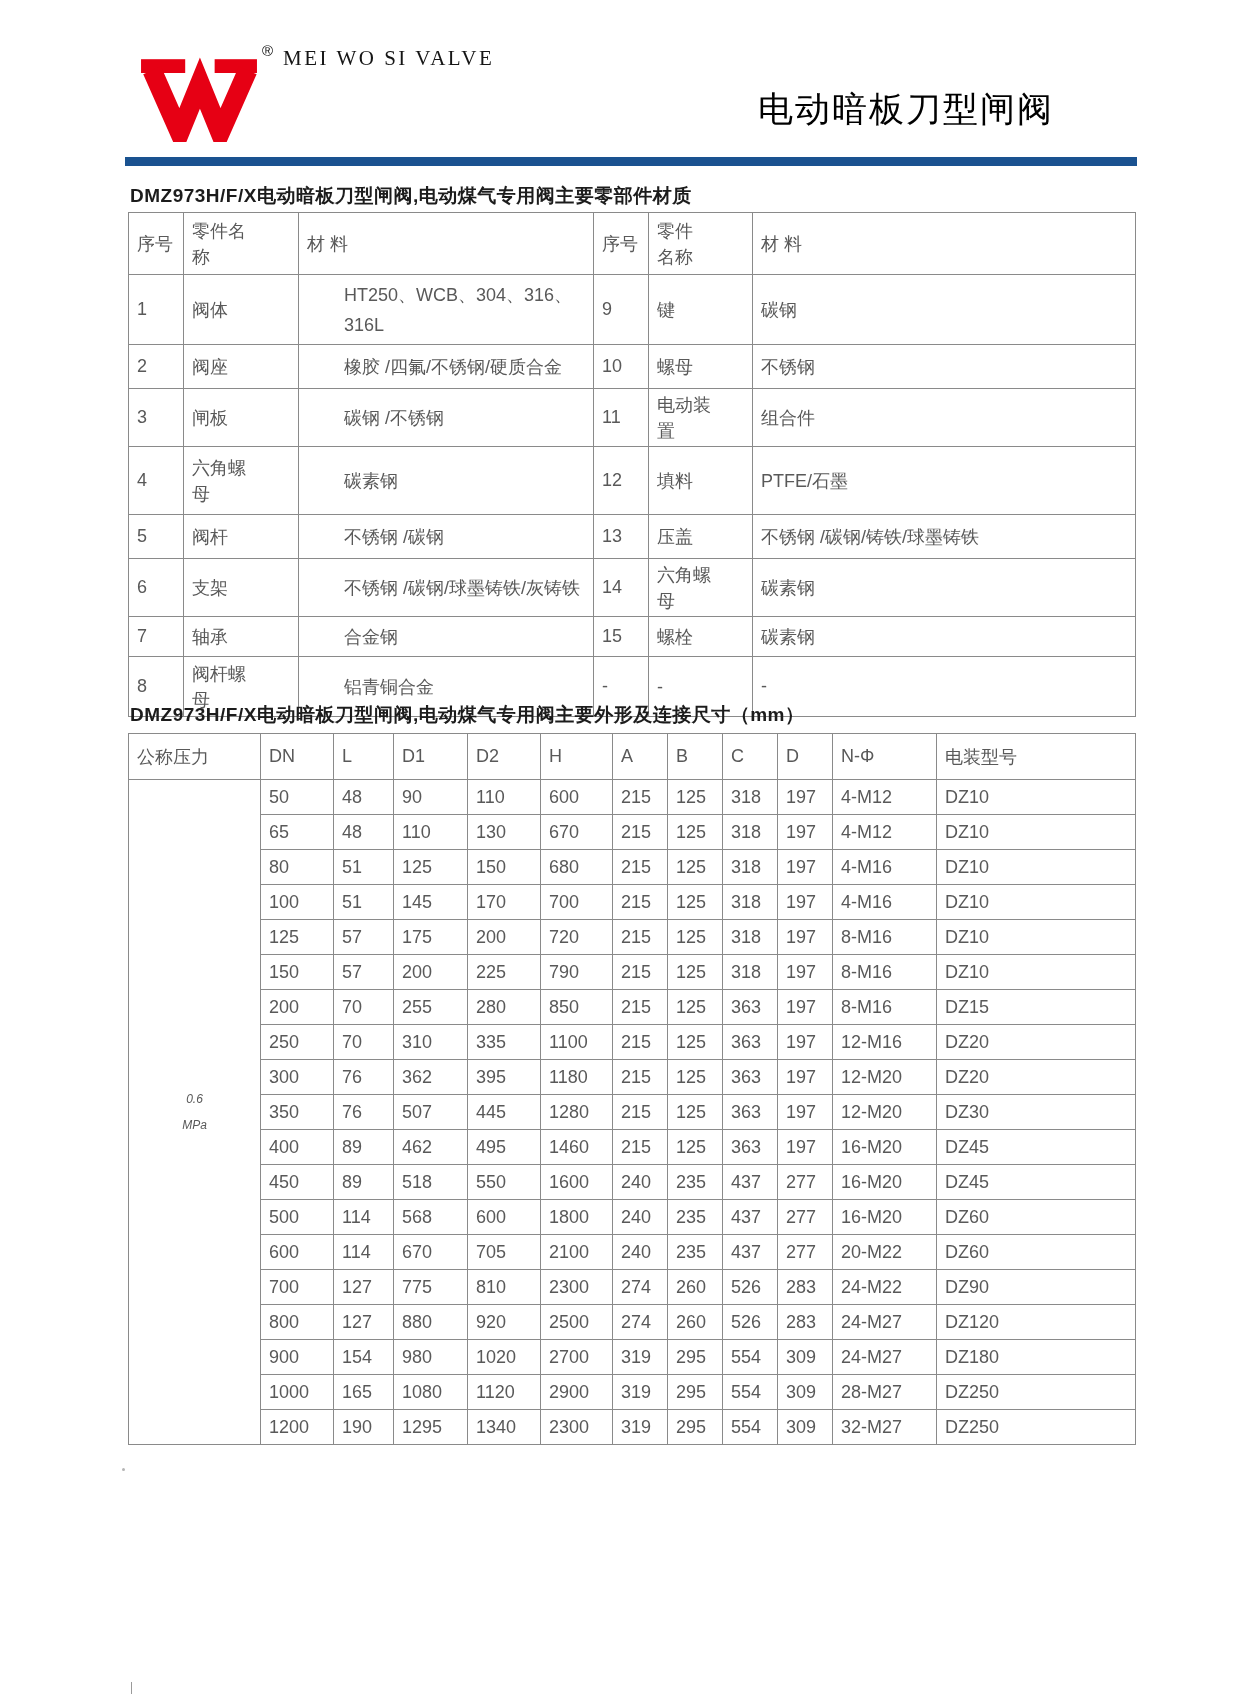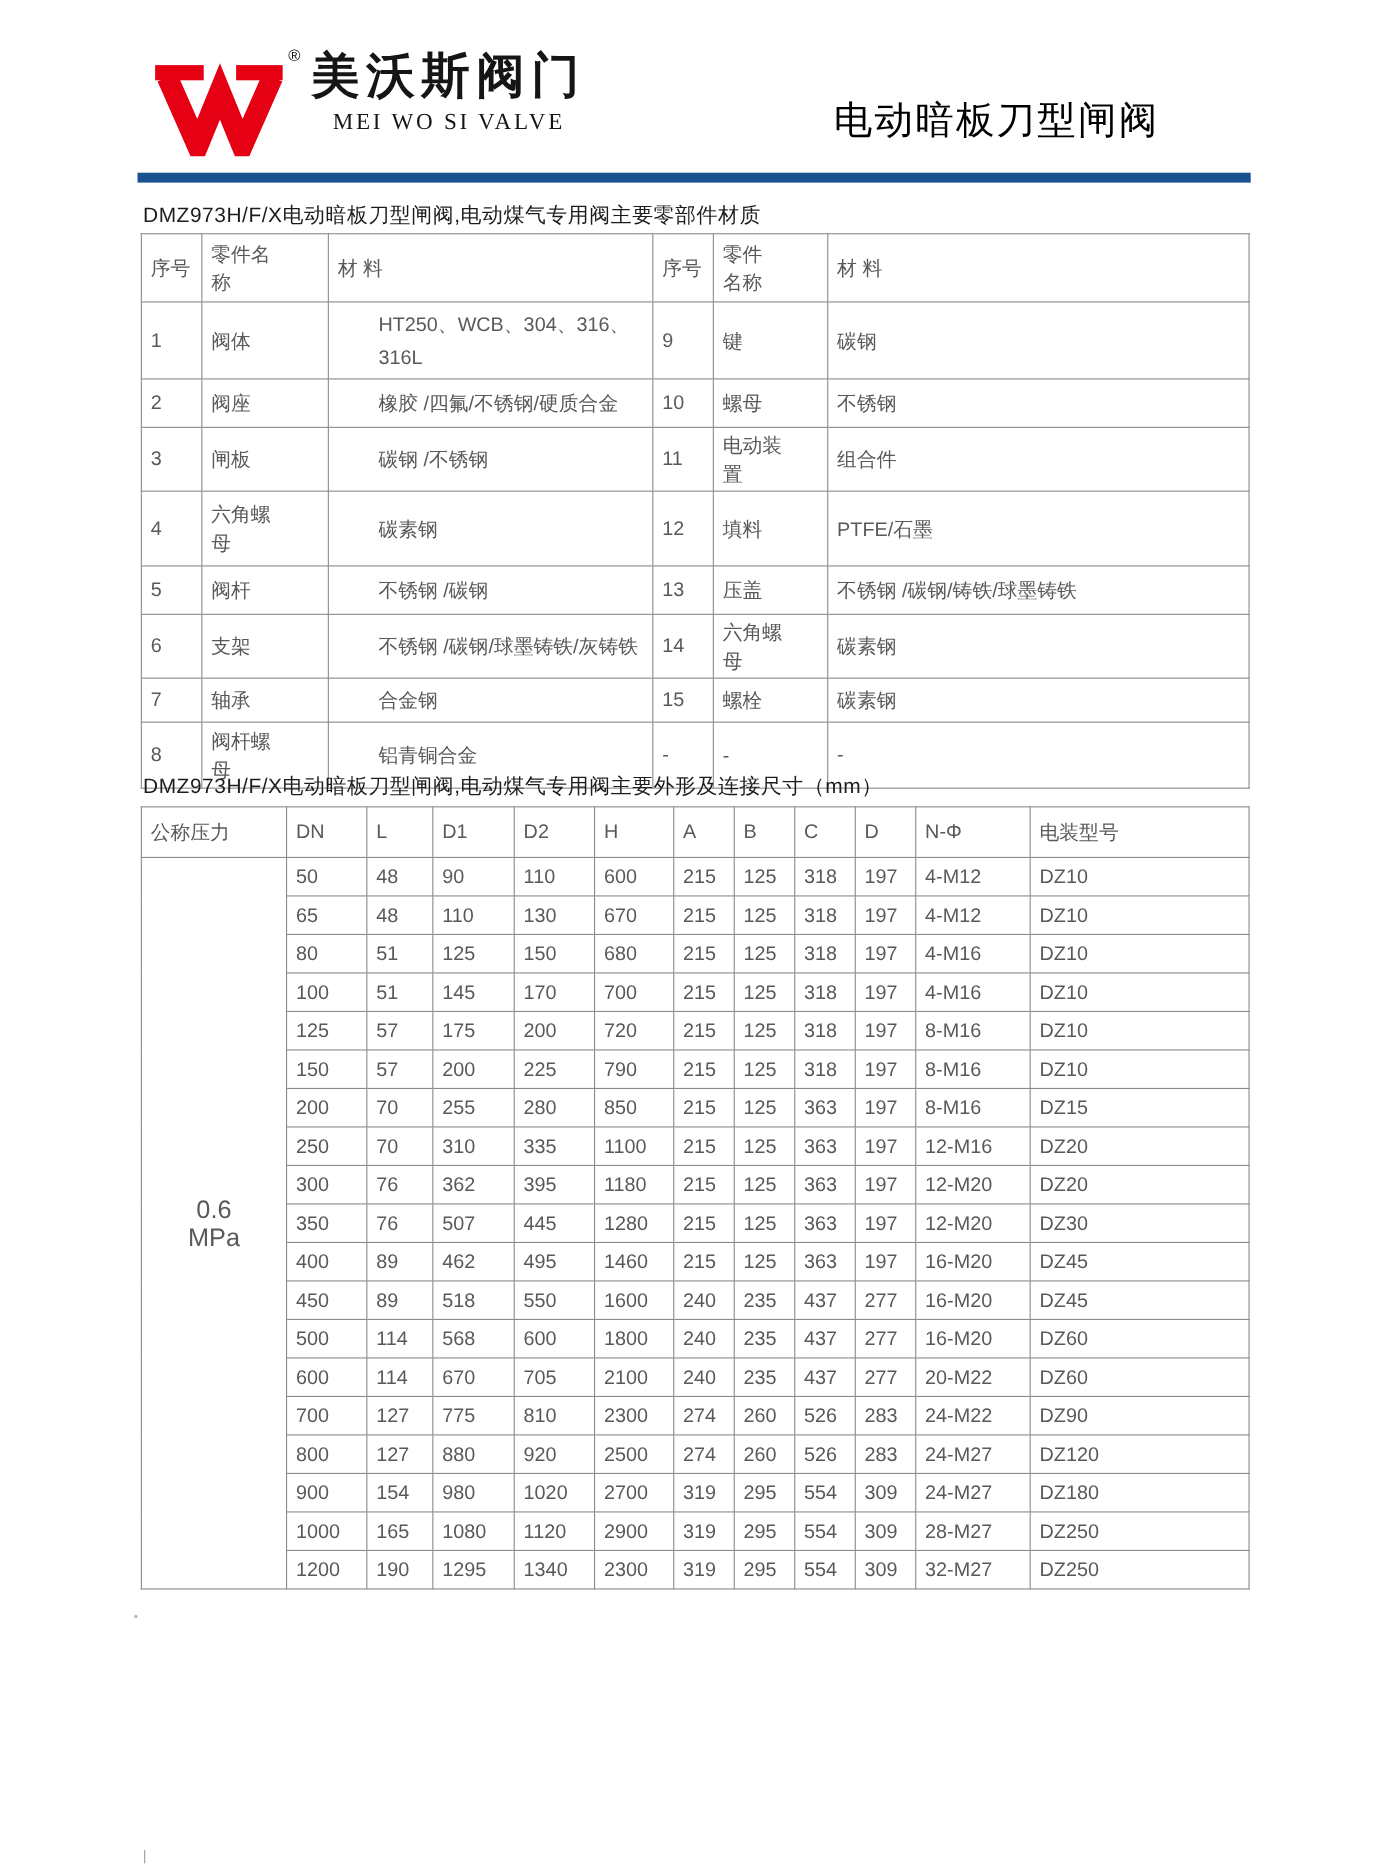"美沃斯阀门" div.logo-cn { html: <div>美沃斯阀门</div> -> none }
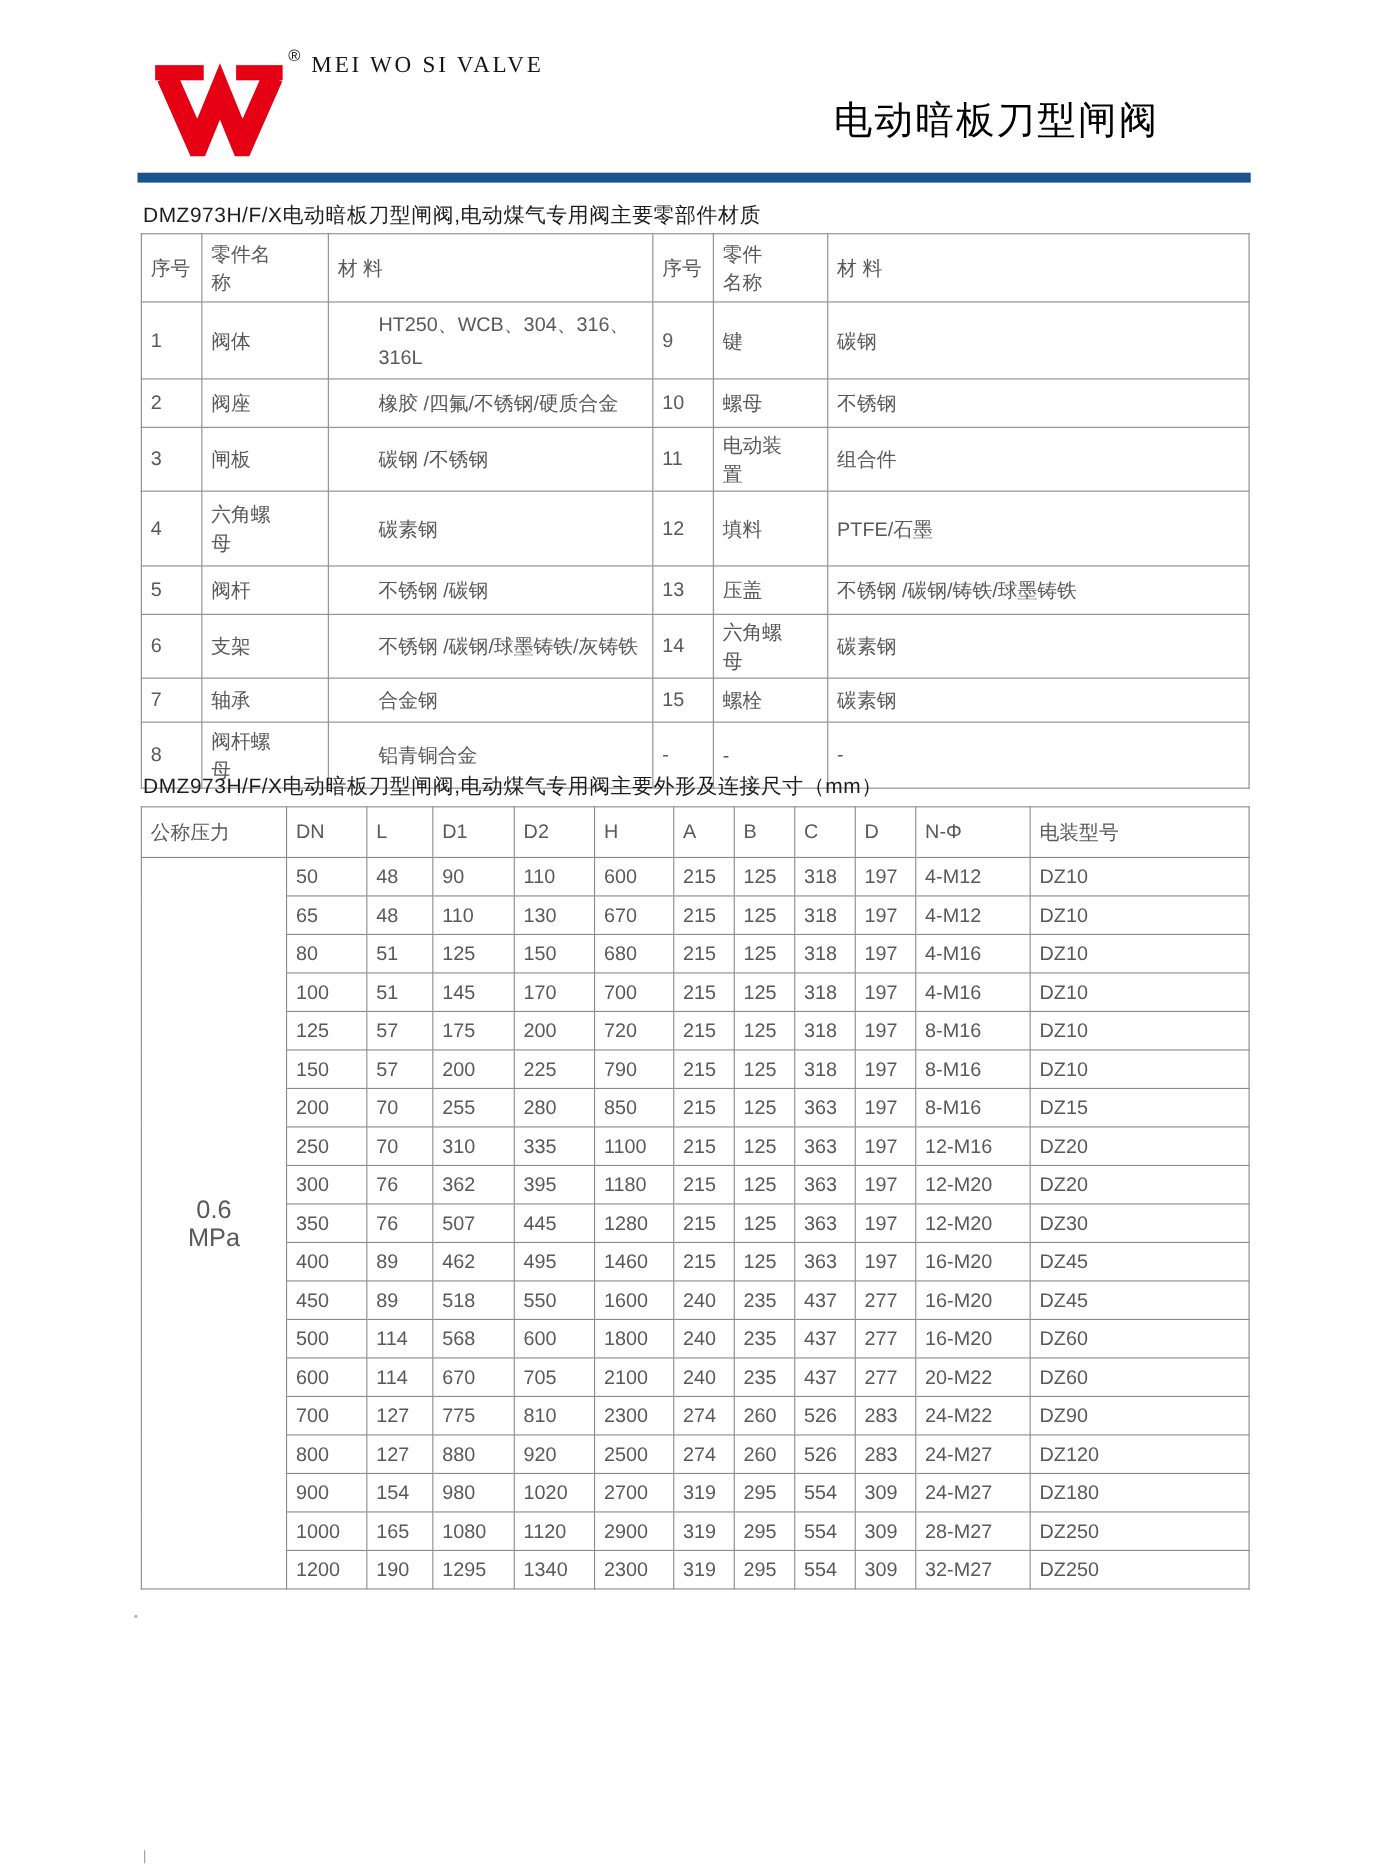"DMZ973H/F/X电动暗板刀型闸阀,电动煤气专用阀主要零部件材质" .tbl-title { font-weight: normal -> bold }
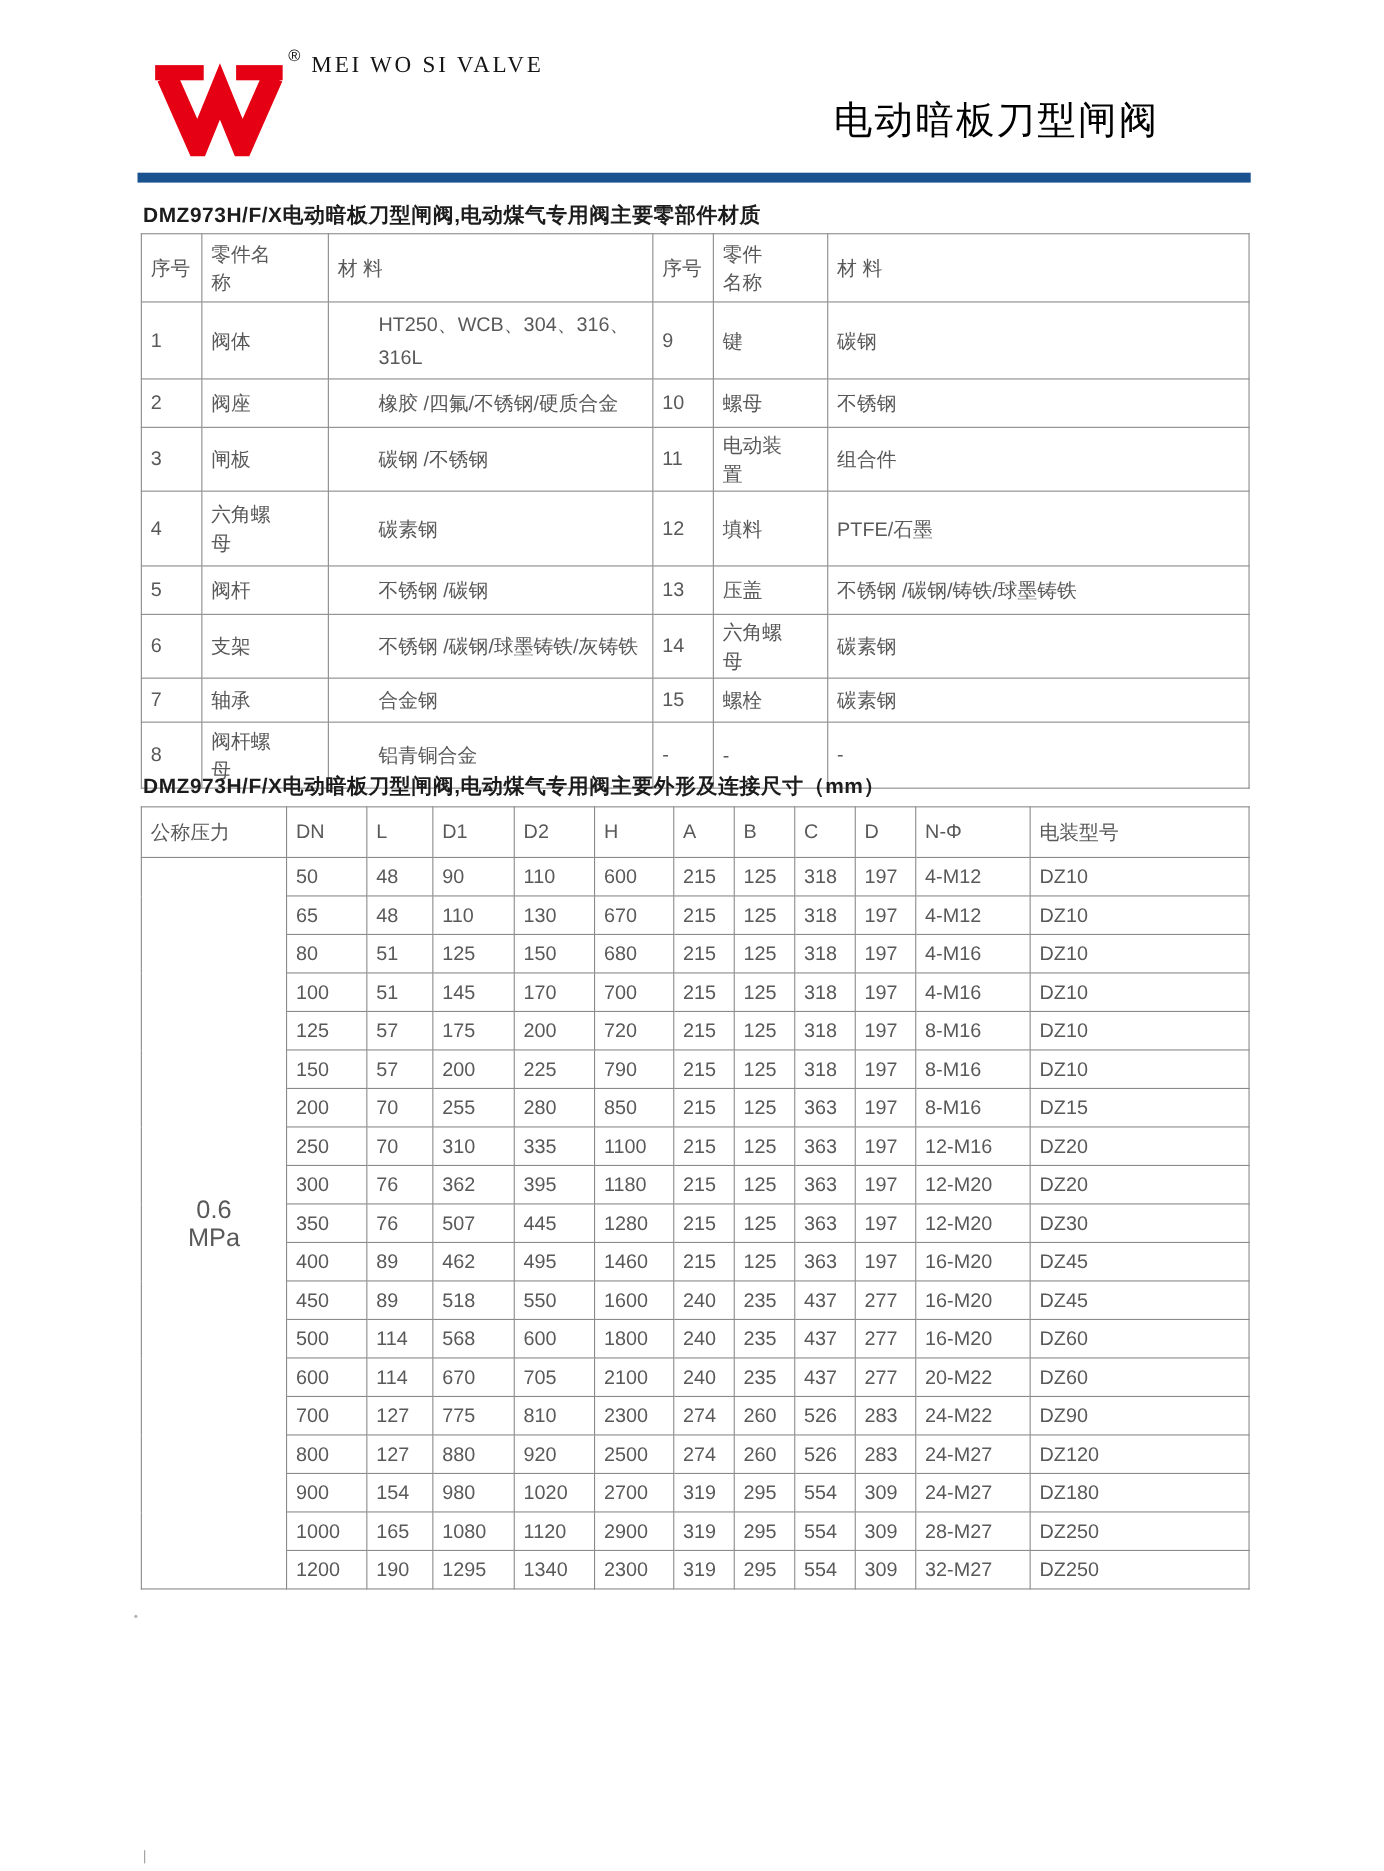"0.6" .pressure-cell { font-size: 23px -> 12px; font-style: none -> italic }
